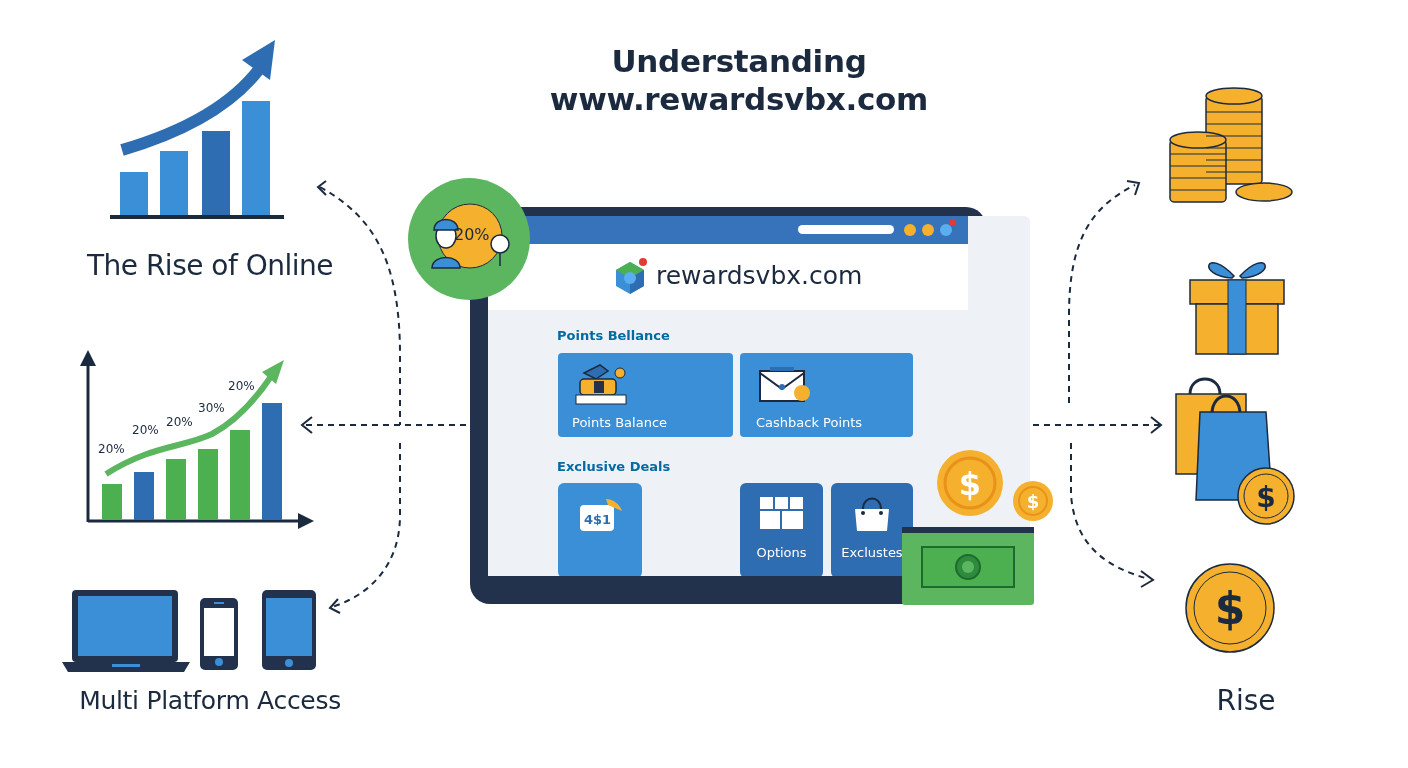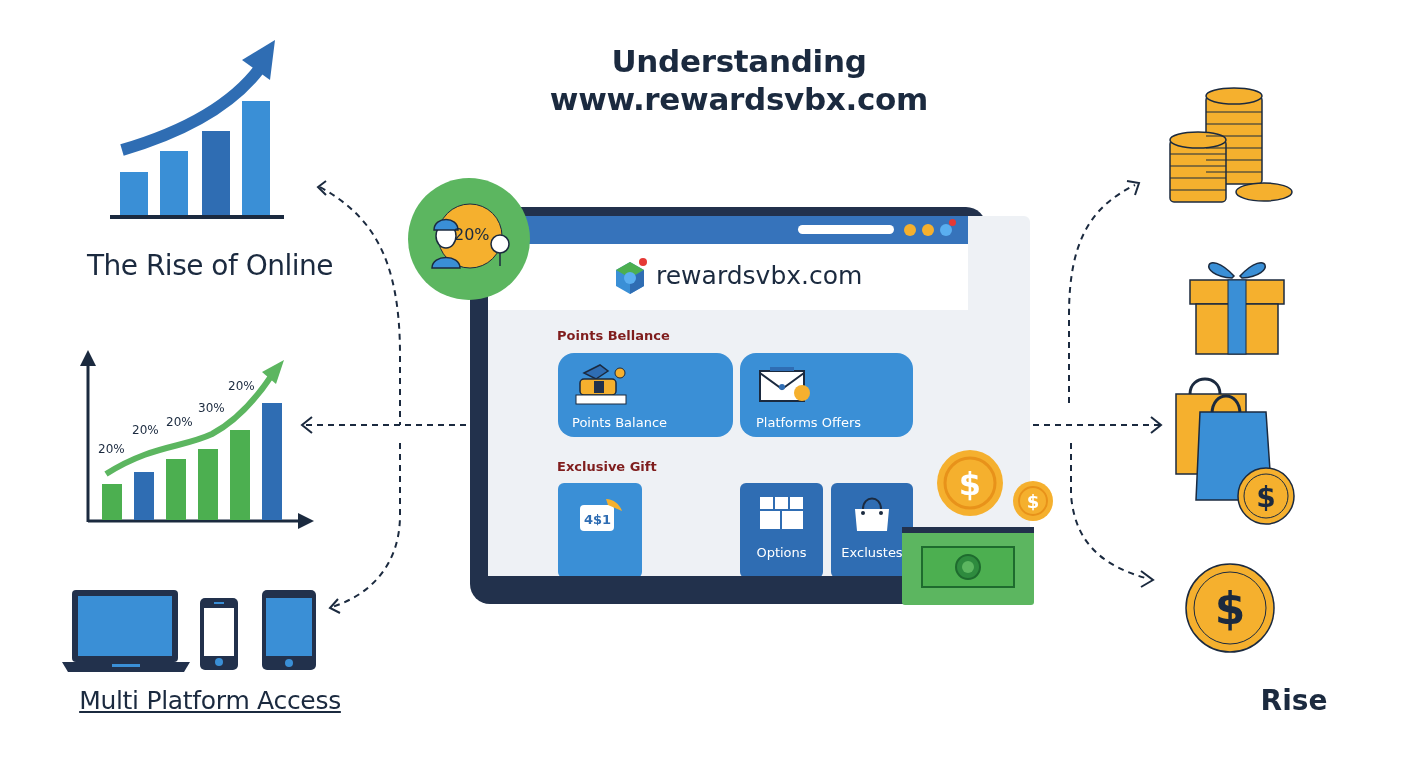"Points Bellance" .section-label { color: #7f1d1d -> #0369a1 }
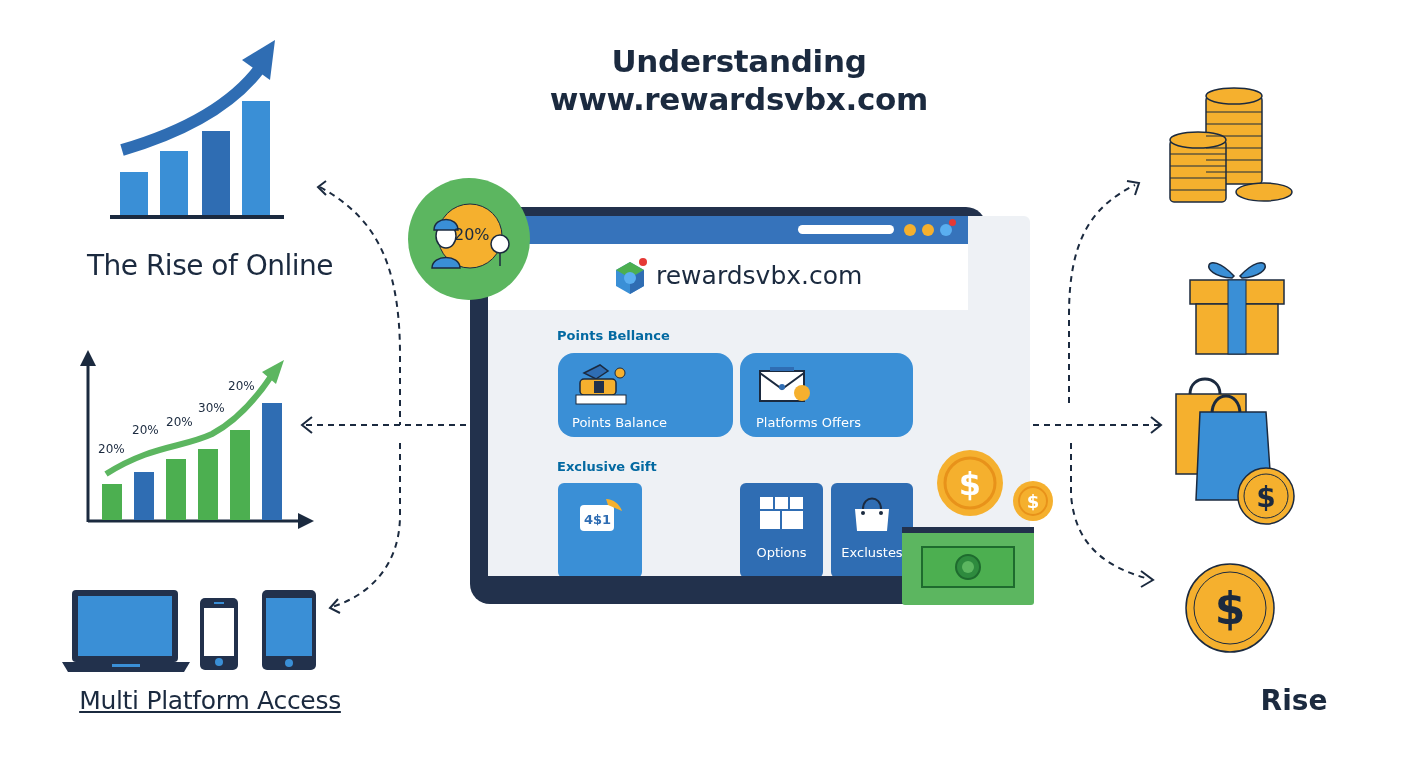"Points Balance" .card { border-radius: 16px -> 4px }
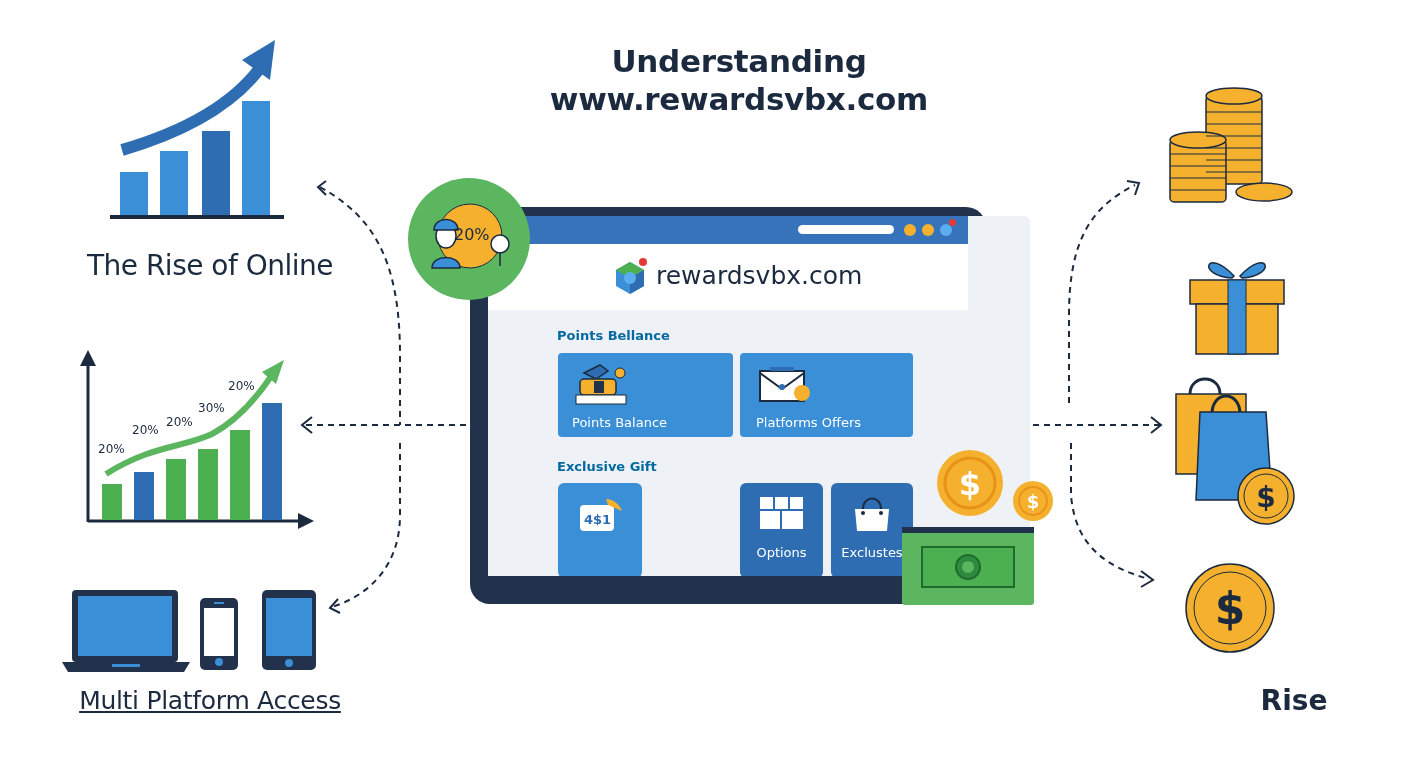"Platforms Offers" span.card-label { text: Platforms Offers -> Cashback Points }
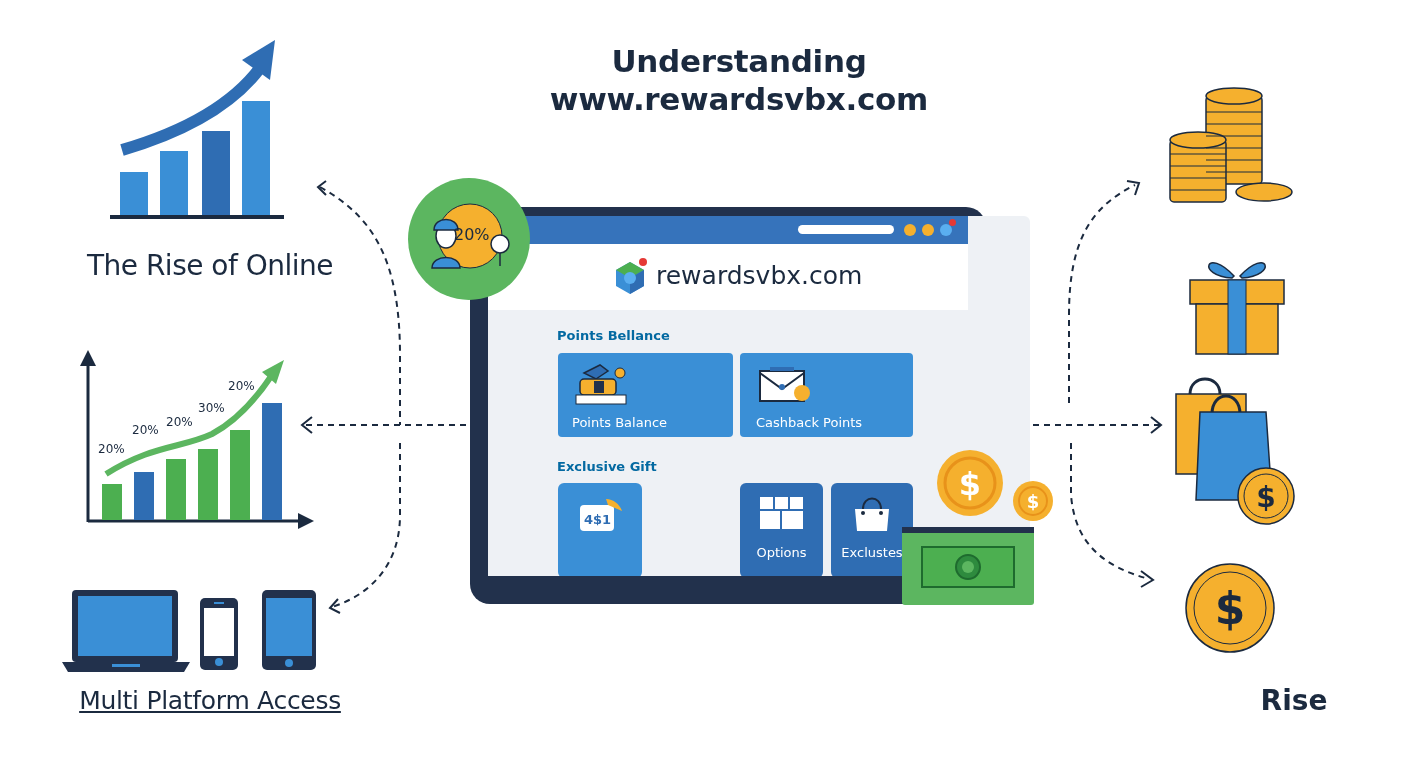"Exclusive Gift" div.abs { text: Gift -> Deals }
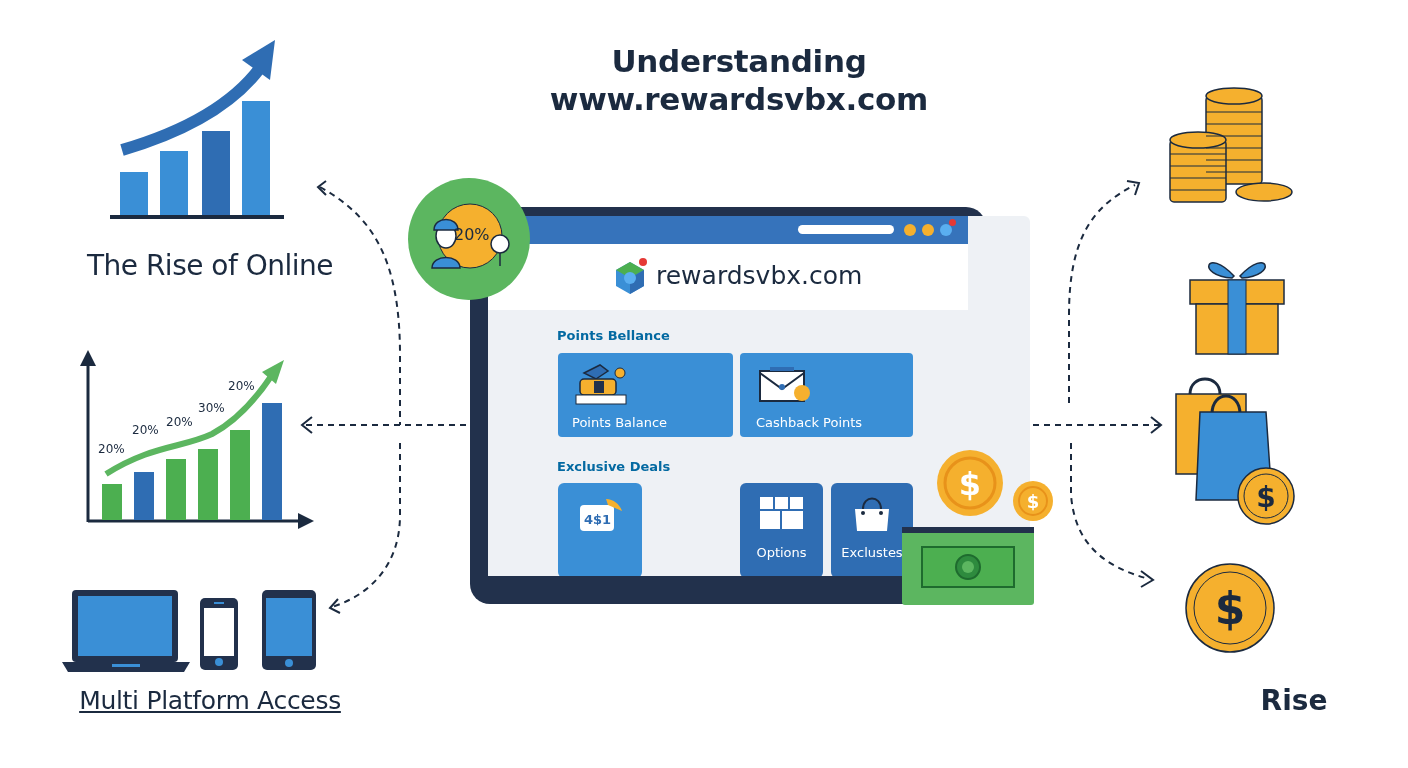"Multi Platform Access" .multi-label { text-decoration: underline -> none }
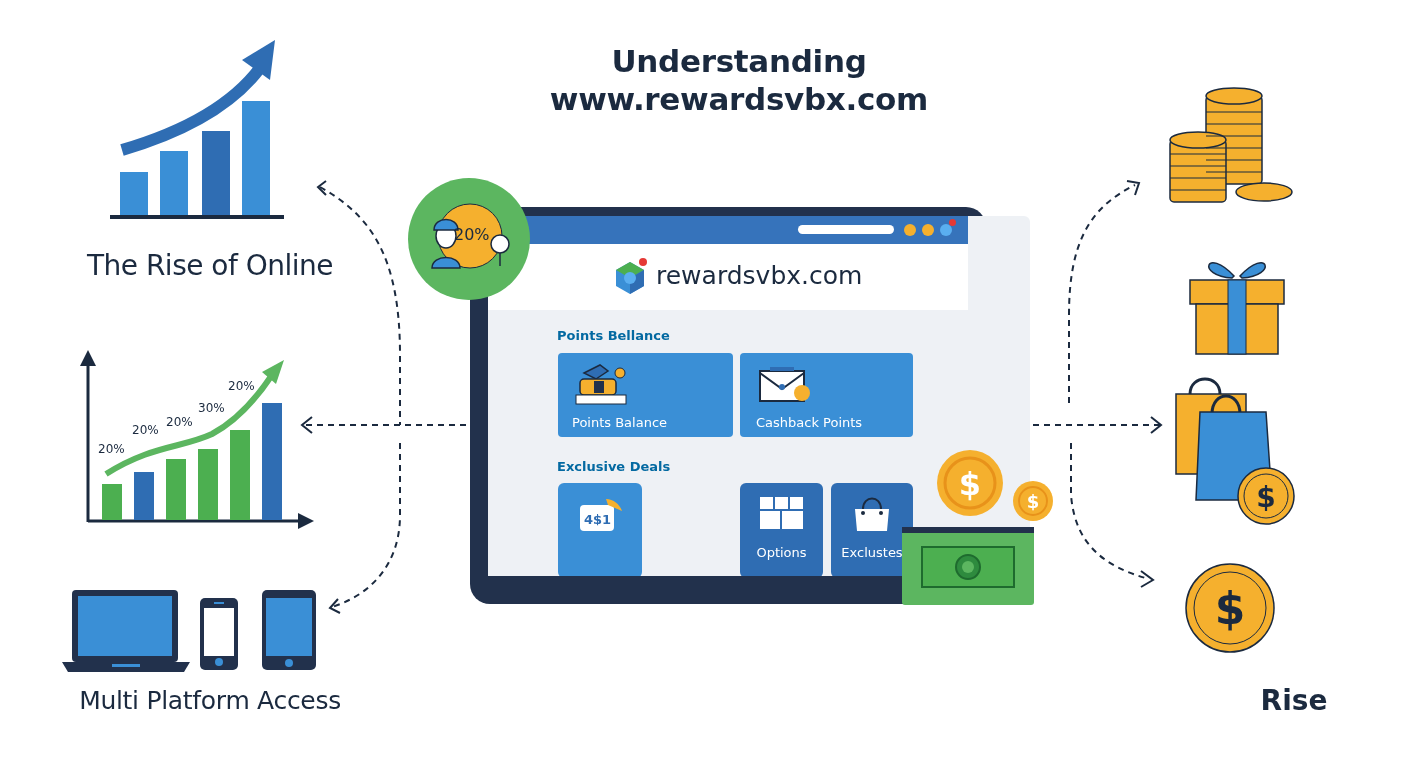"Rise" .rise-label { font-weight: bold -> normal; left: 1224px -> 1176px }
